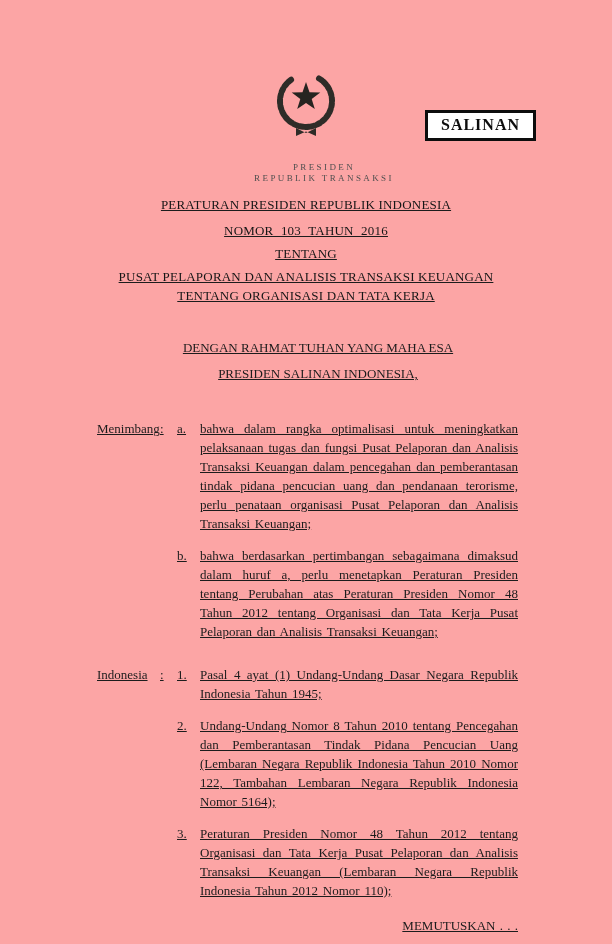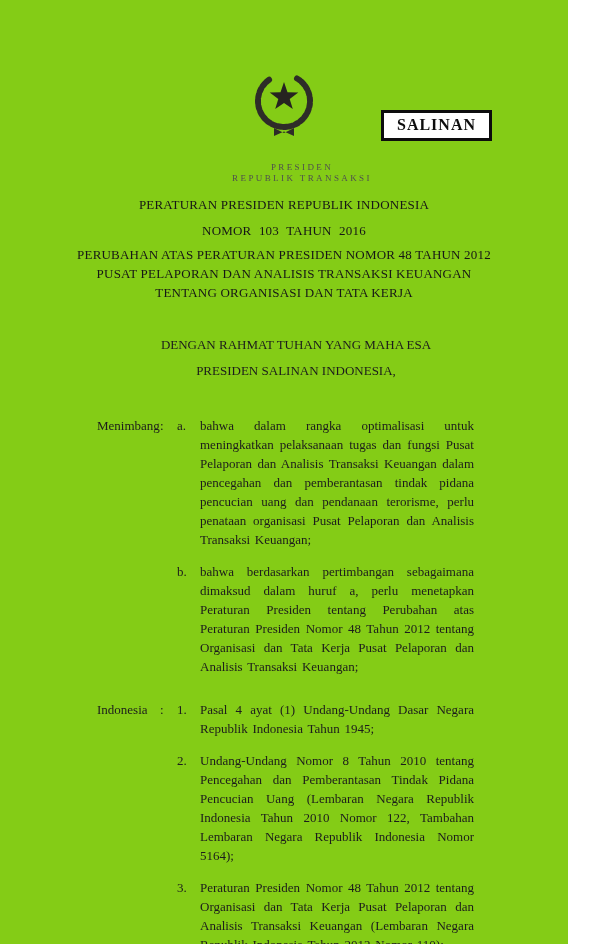"SALINAN" .page { background: #84cc16 -> #fca5a5; text-decoration: none -> underline; width: 568px -> 612px }
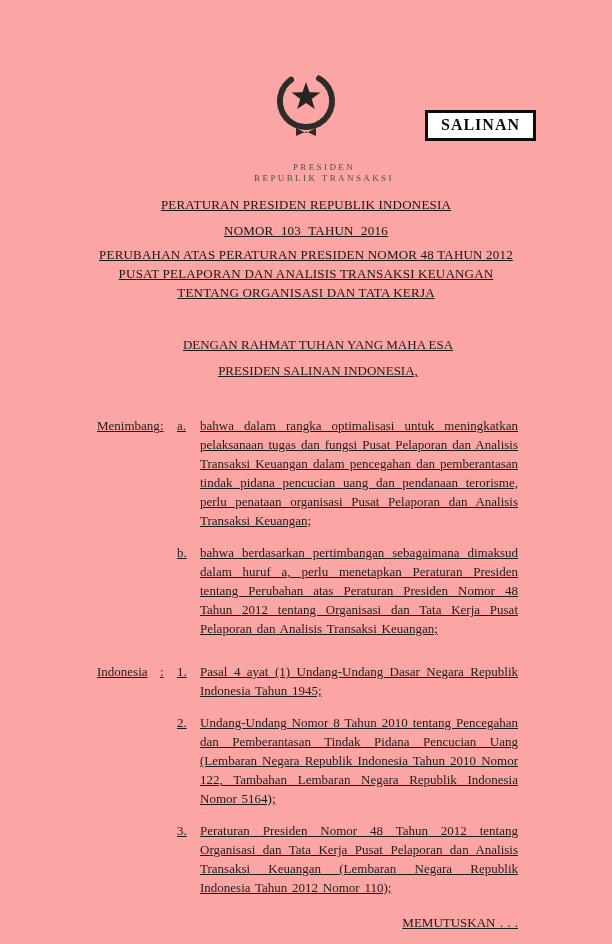"TENTANG" div.title-tentang { html: none -> <div>TENTANG</div> }
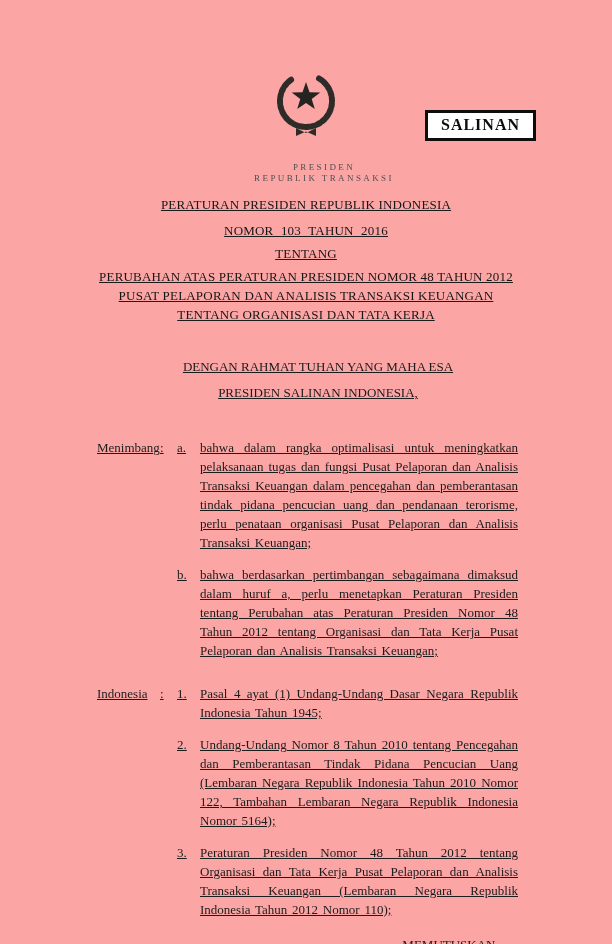"PERUBAHAN ATAS PERATURAN PRESIDEN NOMOR" div.subject-line { html: <div>PERUBAHAN ATAS PERATURAN PRESIDEN NOMOR 48 TAHUN 2012</div> -> none }
